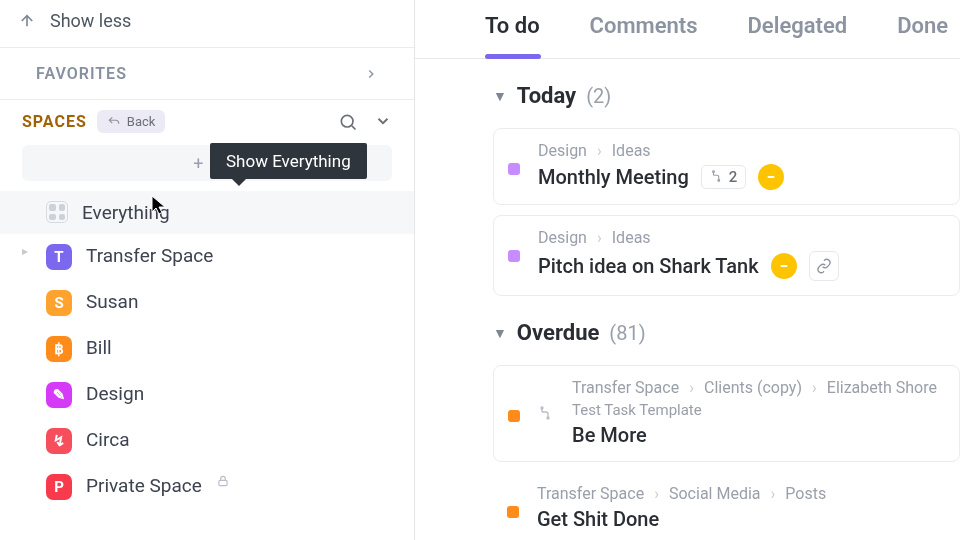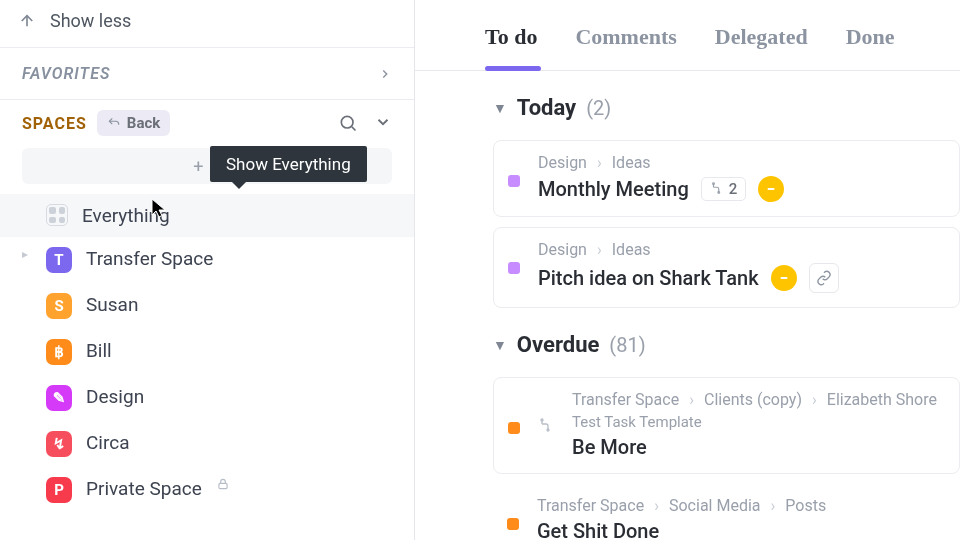"To do" .tabs { font-family: Liberation Serif, serif -> none; gap: 38px -> 50px; padding: 24px 0 0 70px -> 13px 0 0 70px }
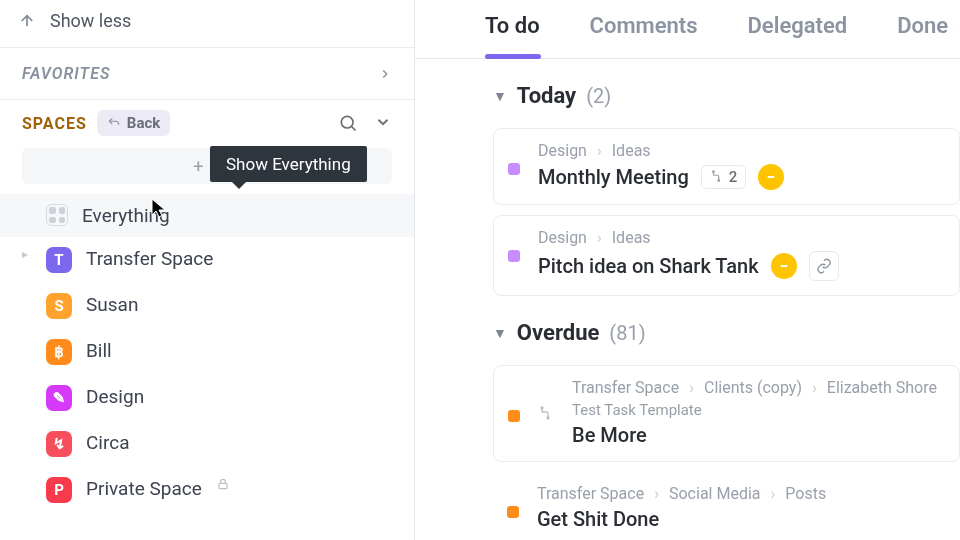"FAVORITES" .section-header { font-style: italic -> none; padding: 16px 22px -> 16px 36px }
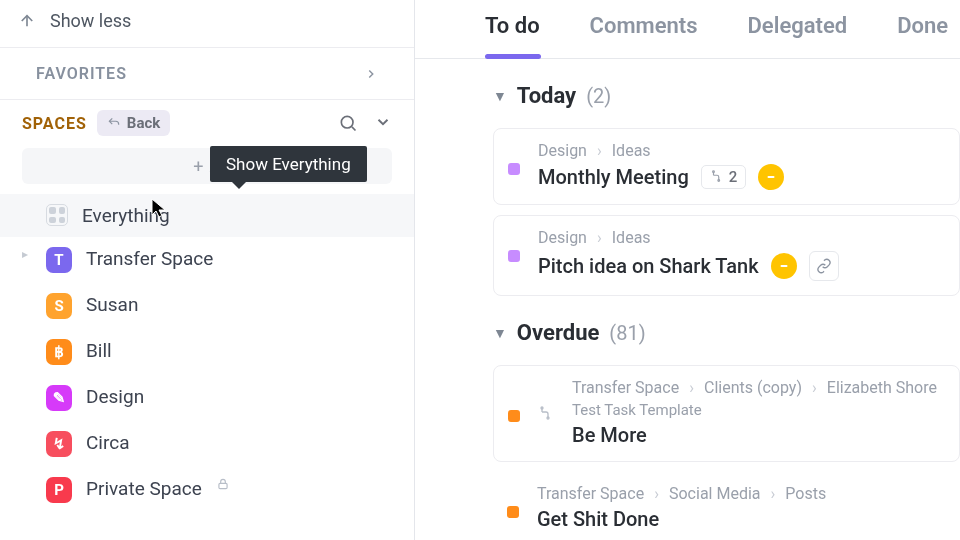"Back" .back-pill { font-size: 15px -> 13px; font-weight: bold -> none }
